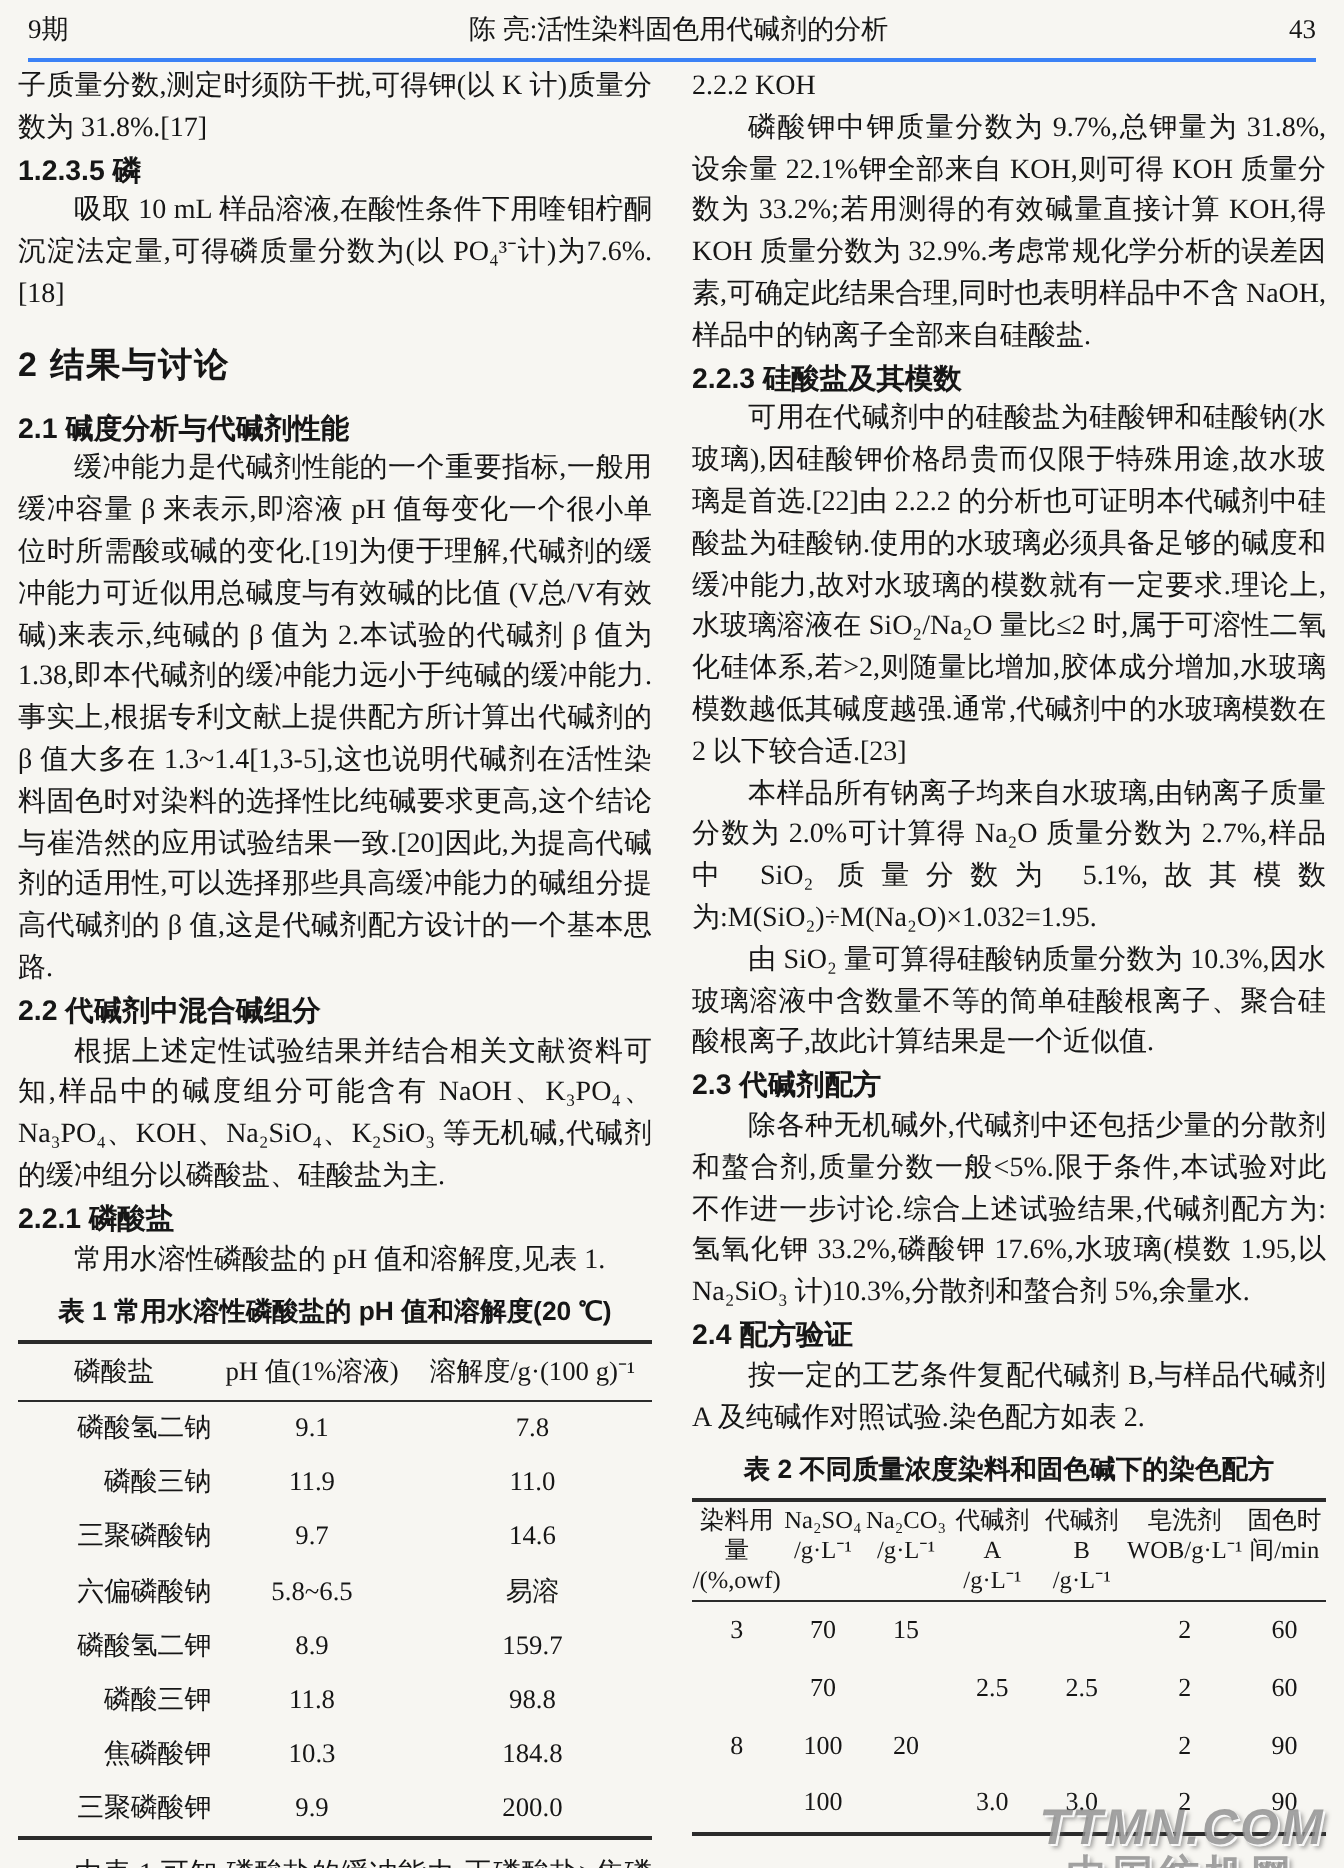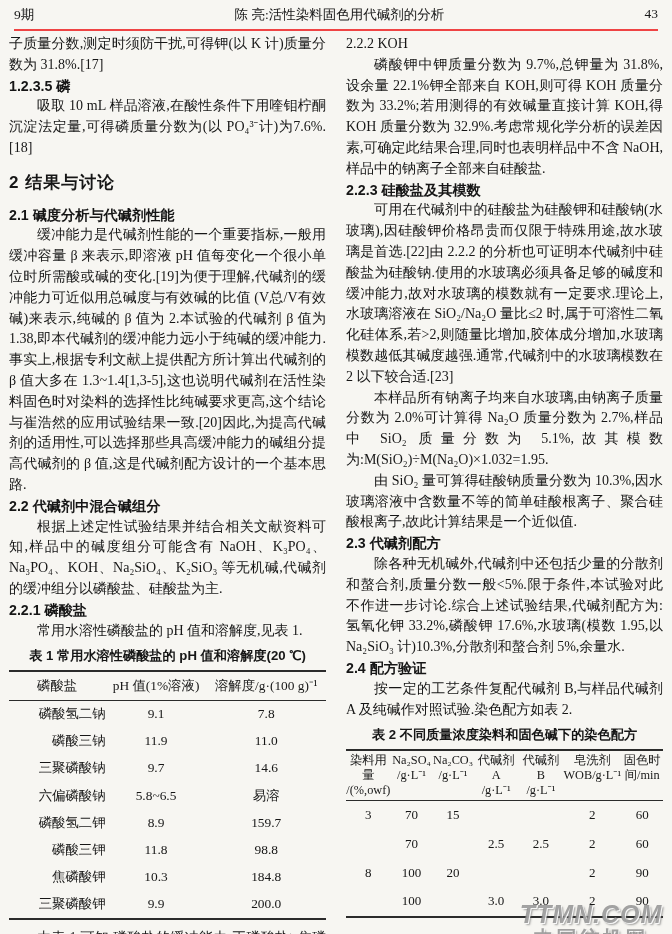"9期" .page-header { align-items: flex-start -> center; border-bottom: 2px solid #ef4444 -> 2px solid #3b82f6 }
